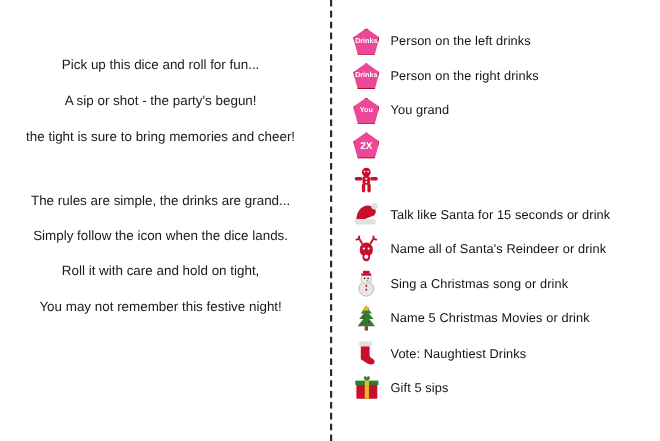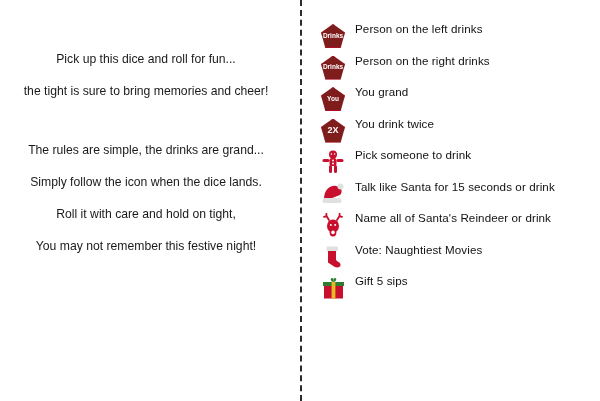"Person on the left drinks" .rule-row { align-items: none -> center }
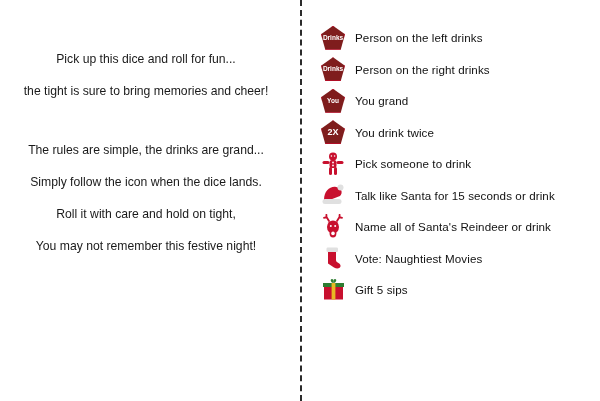"A sip or shot -" div.poem-line { html: none -> <div>A sip or shot - the party's begun!</div> }
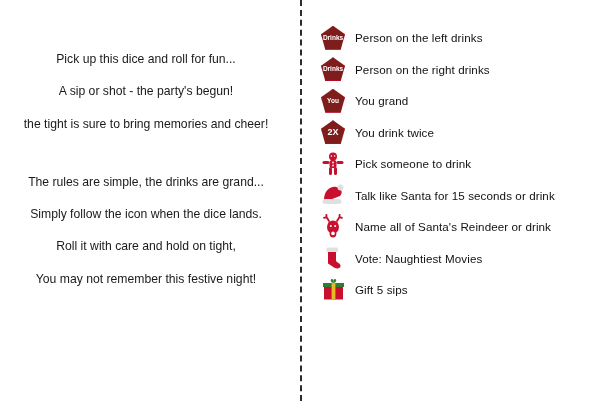"2X" .die-badge { background: #7f1d1d -> #ec4899 }
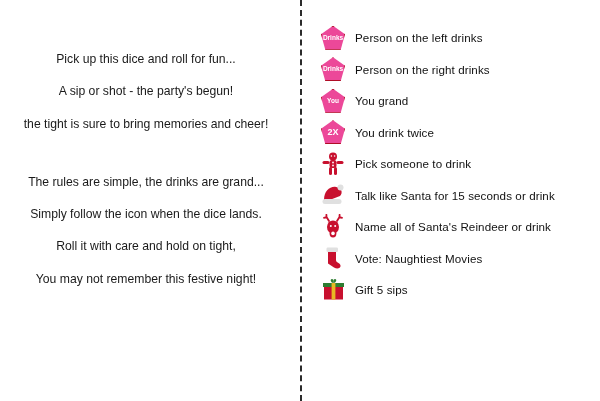"You drink twice" span.rule-label { html: <span>You drink twice</span> -> none }
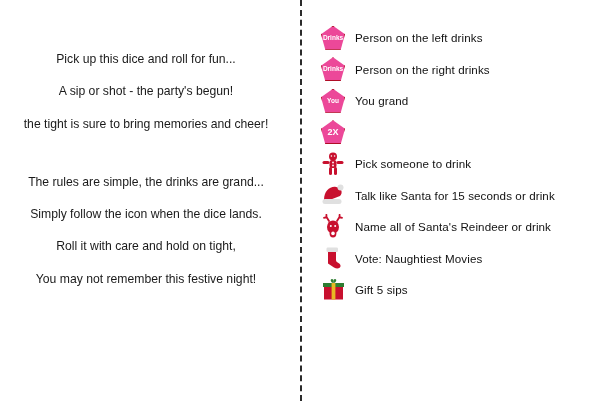"Pick someone to drink" span.rule-label { html: <span>Pick someone to drink</span> -> none }
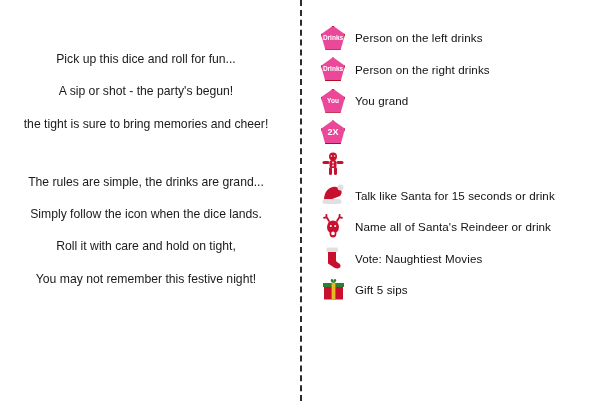"Sing a Christmas song or" div.rule-row { html: none -> <div> <span> <svg> <circle></circle> <circle></circle> <rect></rect> <rect></rect> <circle></circle> <circle></circle> <path></path> <circle></circle> <circle></circle> </svg> </span> <span>Sing a Christmas song or drink</span> </div> }
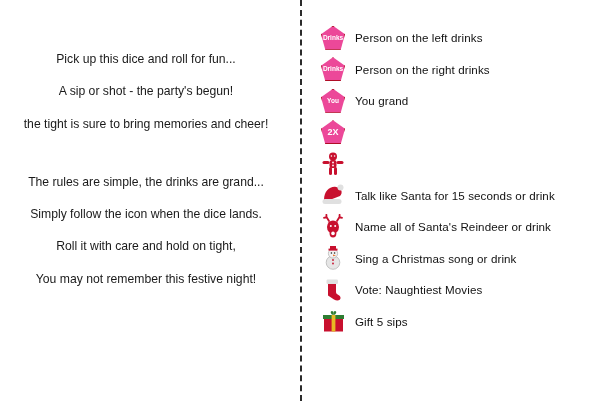"Name 5 Christmas Movies or" div.rule-row { html: none -> <div> <span> <svg> <polygon></polygon> <polygon></polygon> <polygon></polygon> <rect></rect> <polygon></polygon> <circle></circle> <circle></circle> <circle></circle> </svg> </span> <span>Name 5 Christmas Movies or drink</span> </div> }
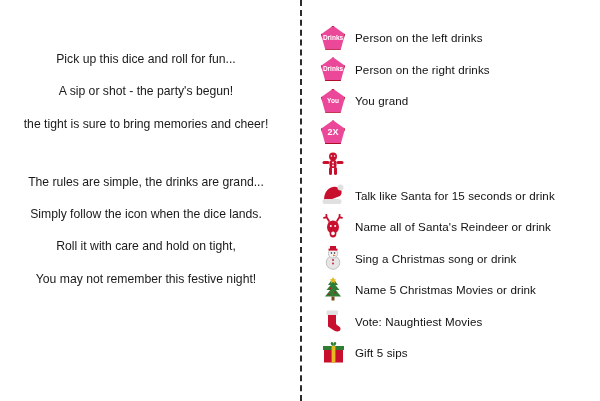"Vote: Naughtiest Movies" span.rule-label { text: Movies -> Drinks }
